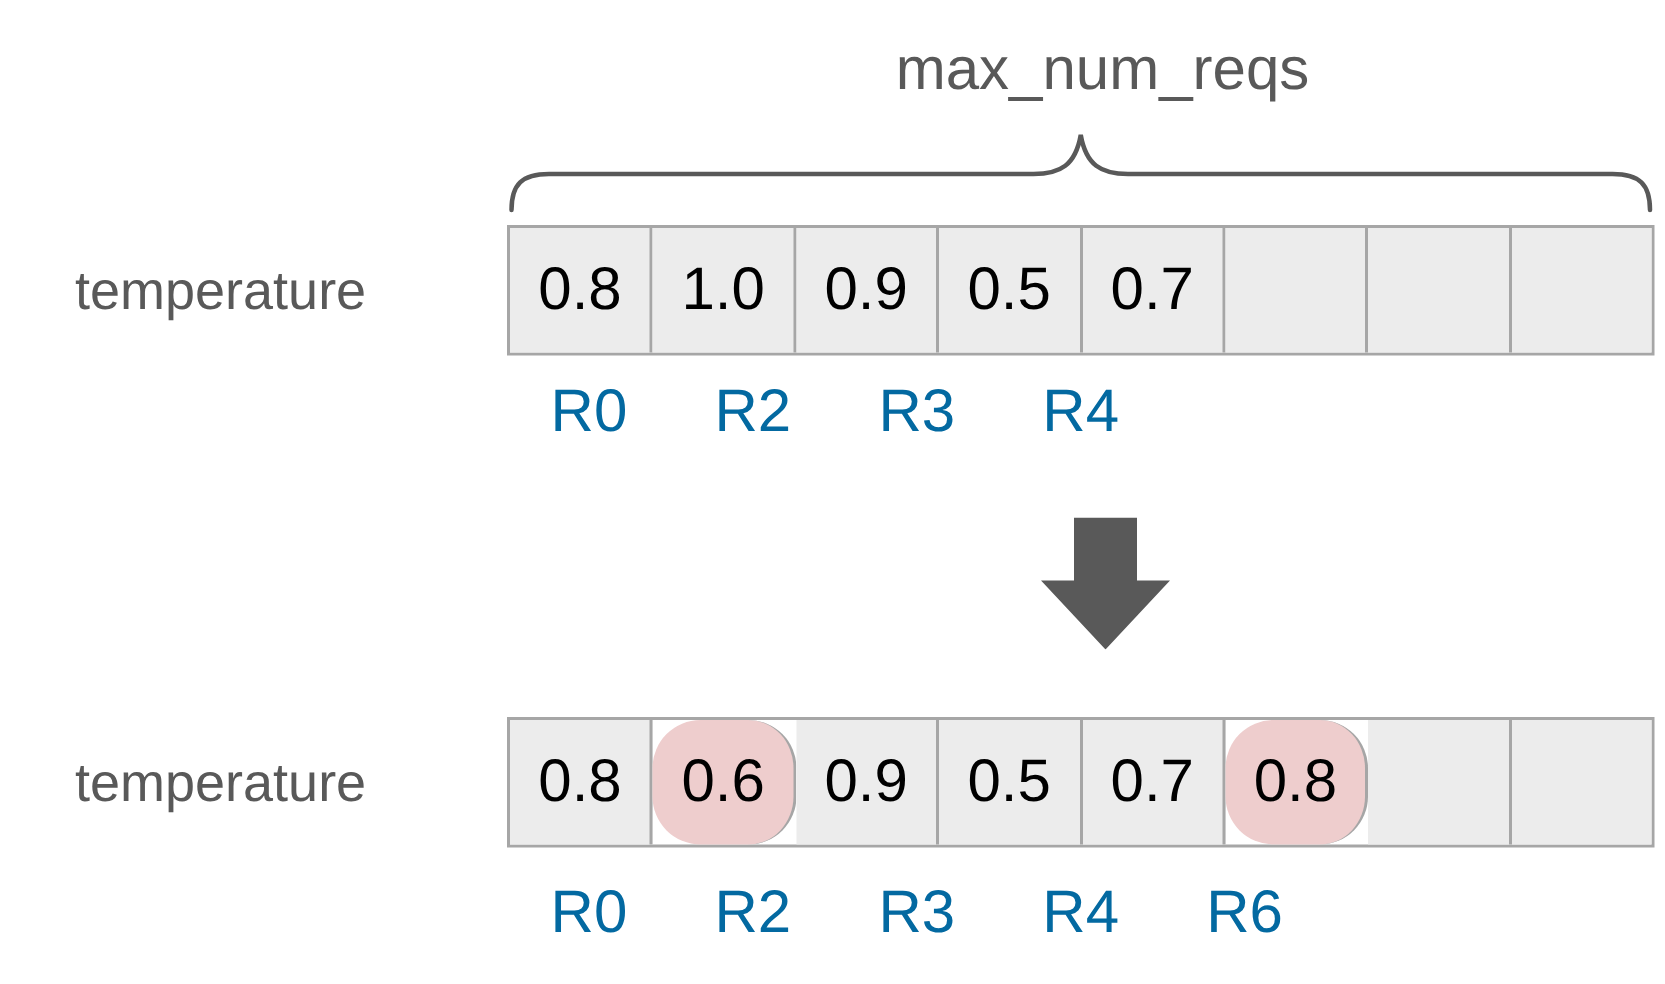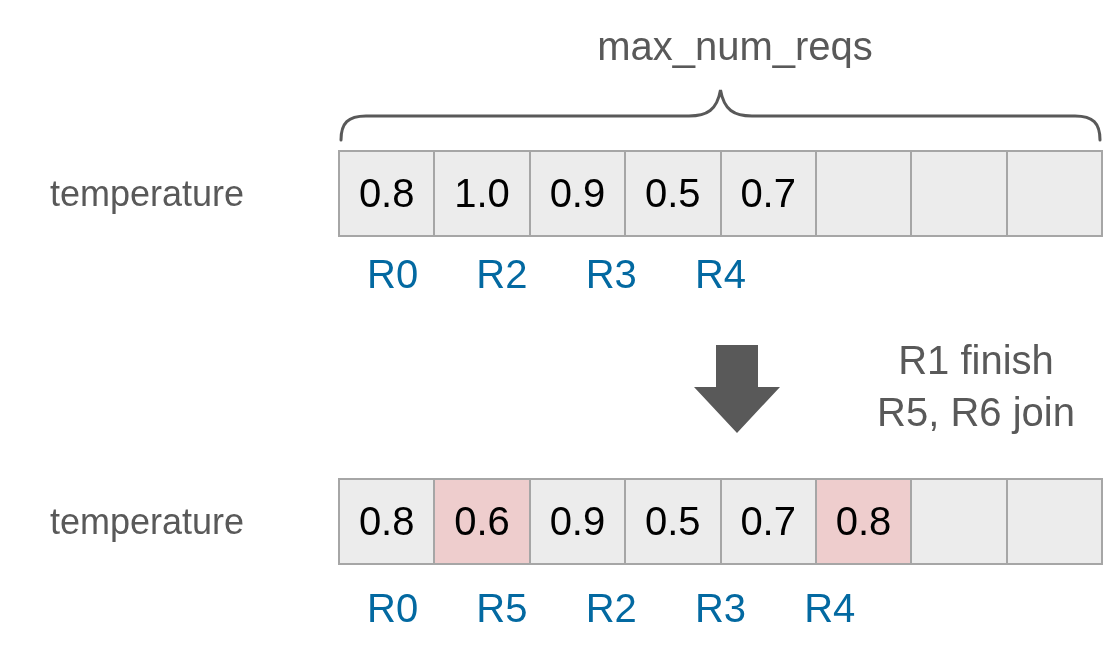"R1 finish" div.transition-text { html: <div> <div>R1 finish</div> <div>R5, R6 join</div> </div> -> none }
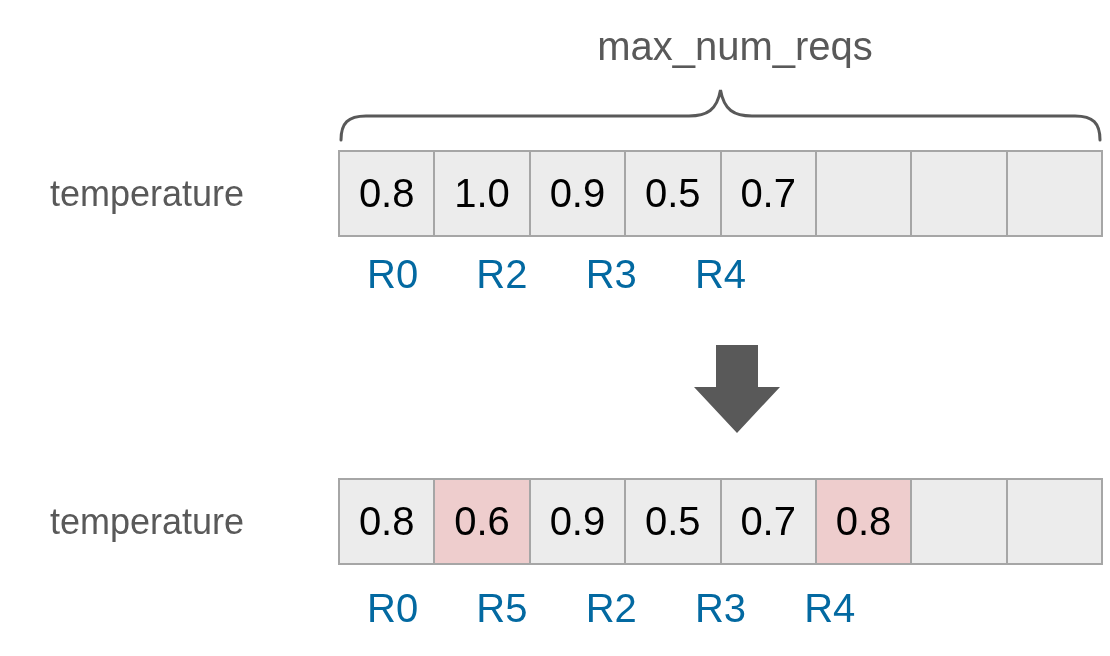"0.6" .cell.highlight { border-radius: none -> 32px }
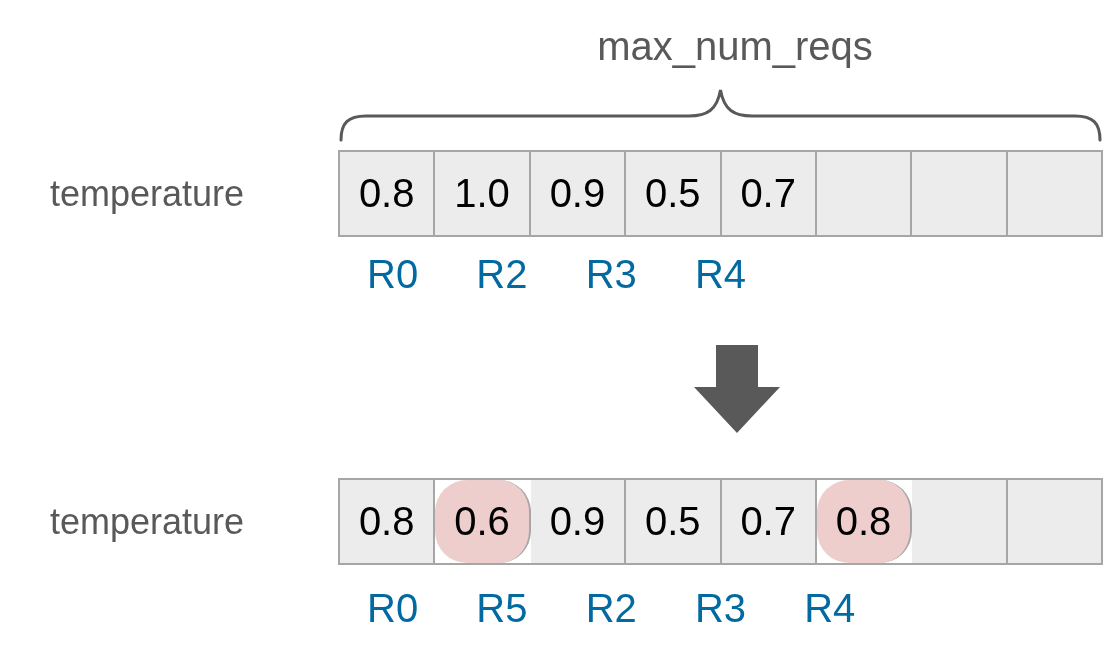"R5" div.tag { html: <div>R5</div> -> none }
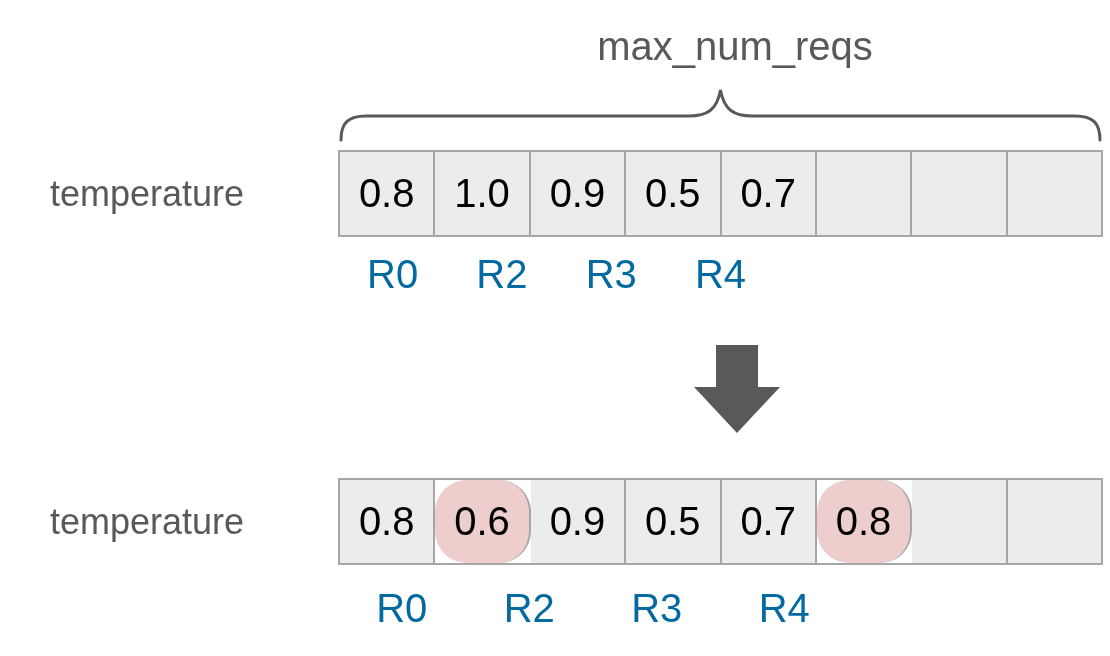"R6" div.tag { html: none -> <div>R6</div> }
